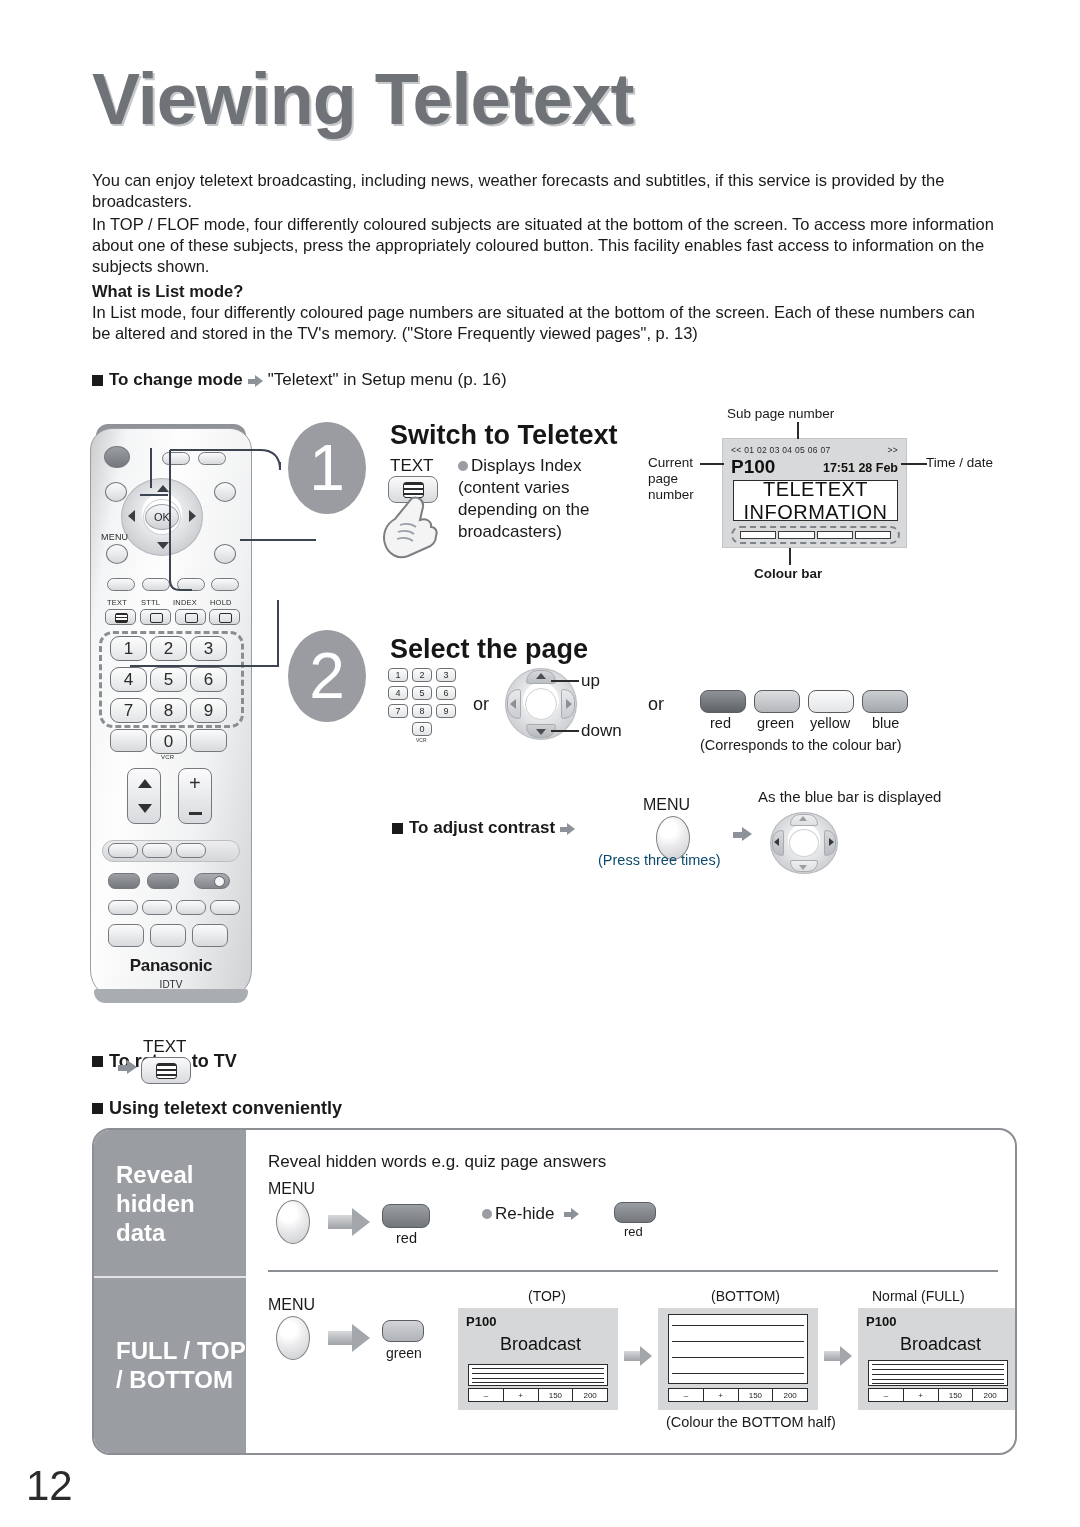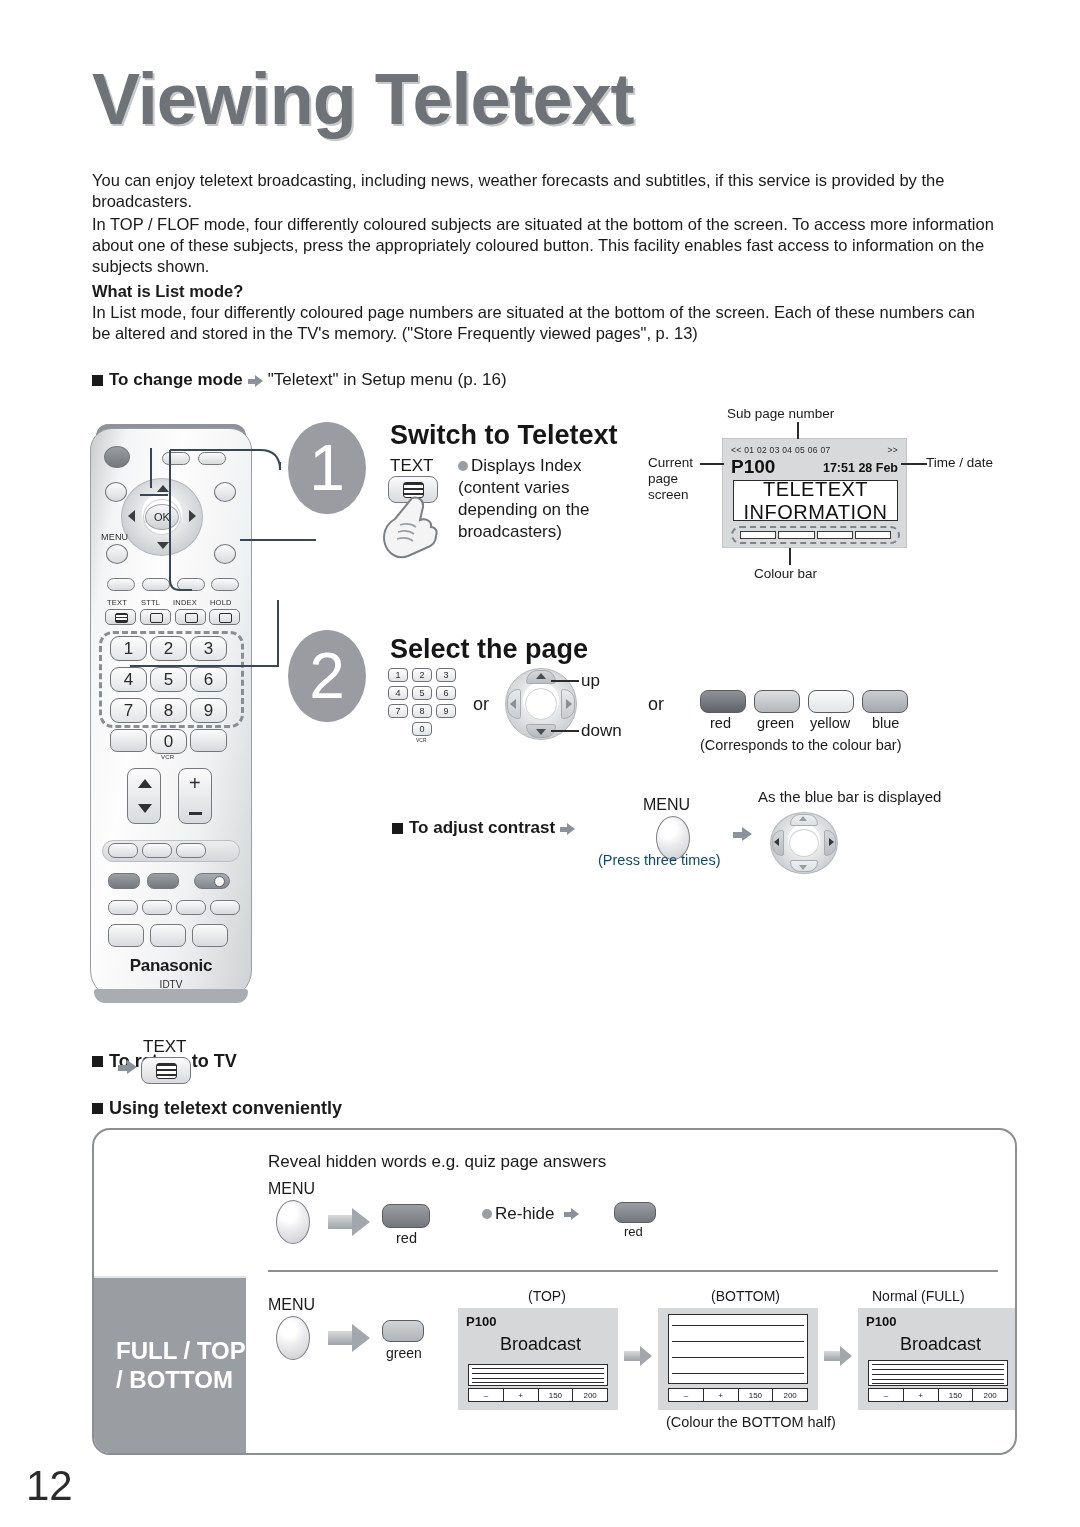"Current page screen" div.callout { text: screen -> number }
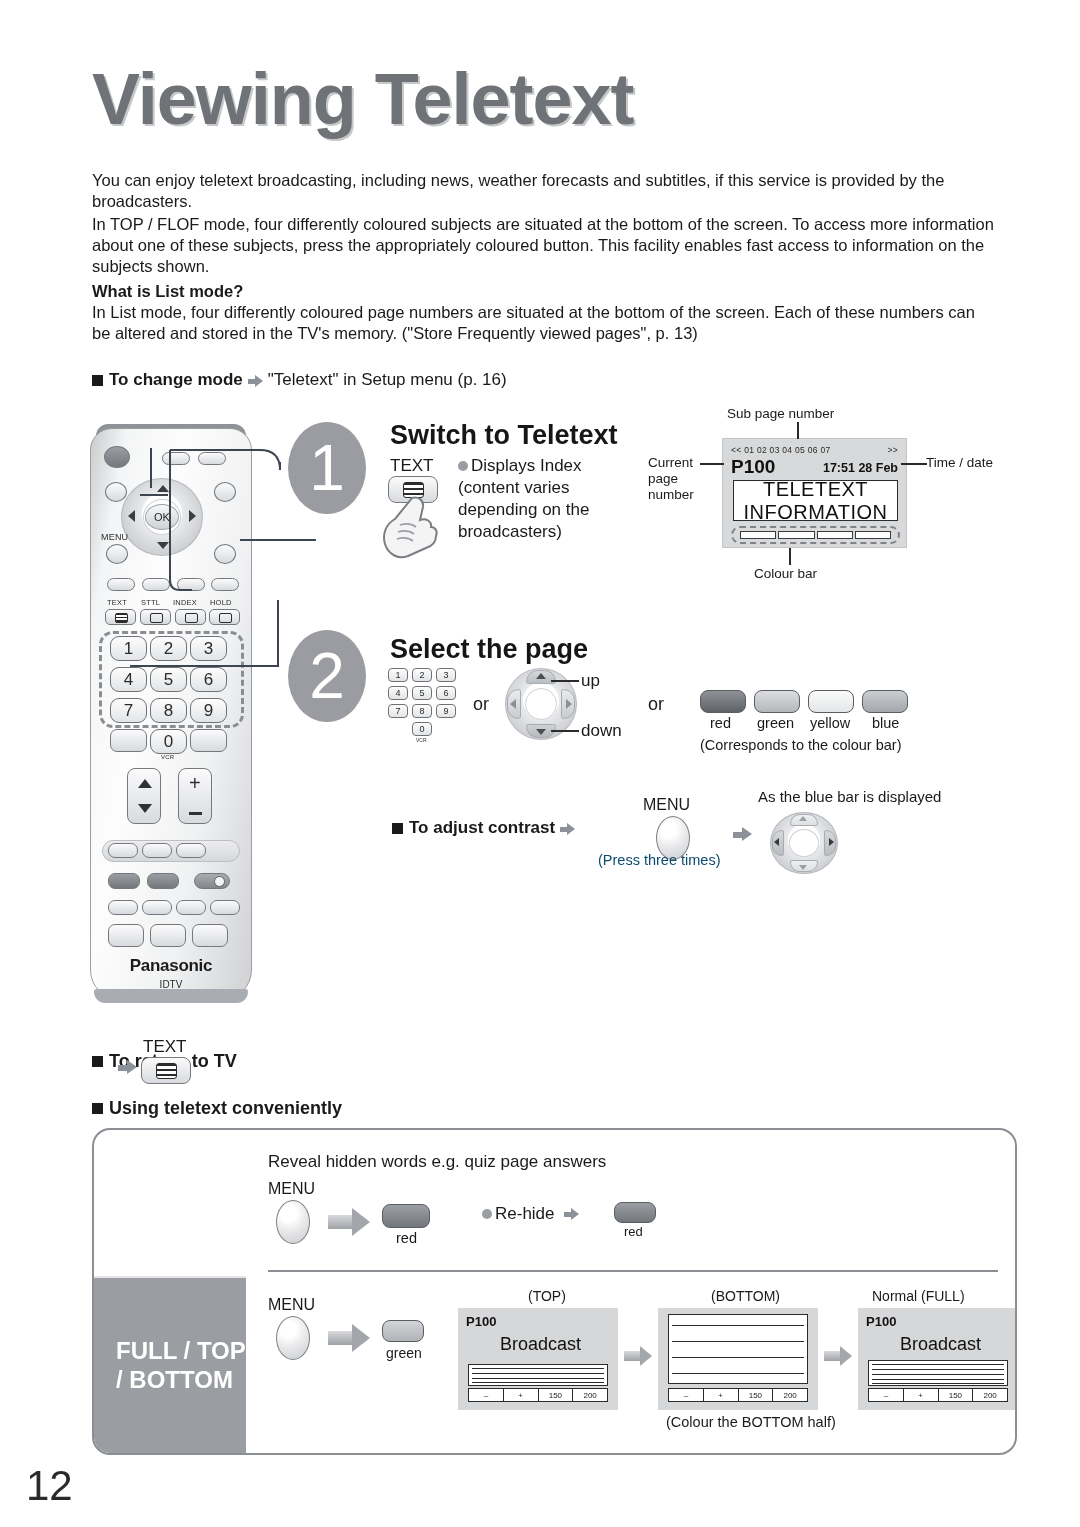"Colour bar" div.callout { font-weight: none -> bold }
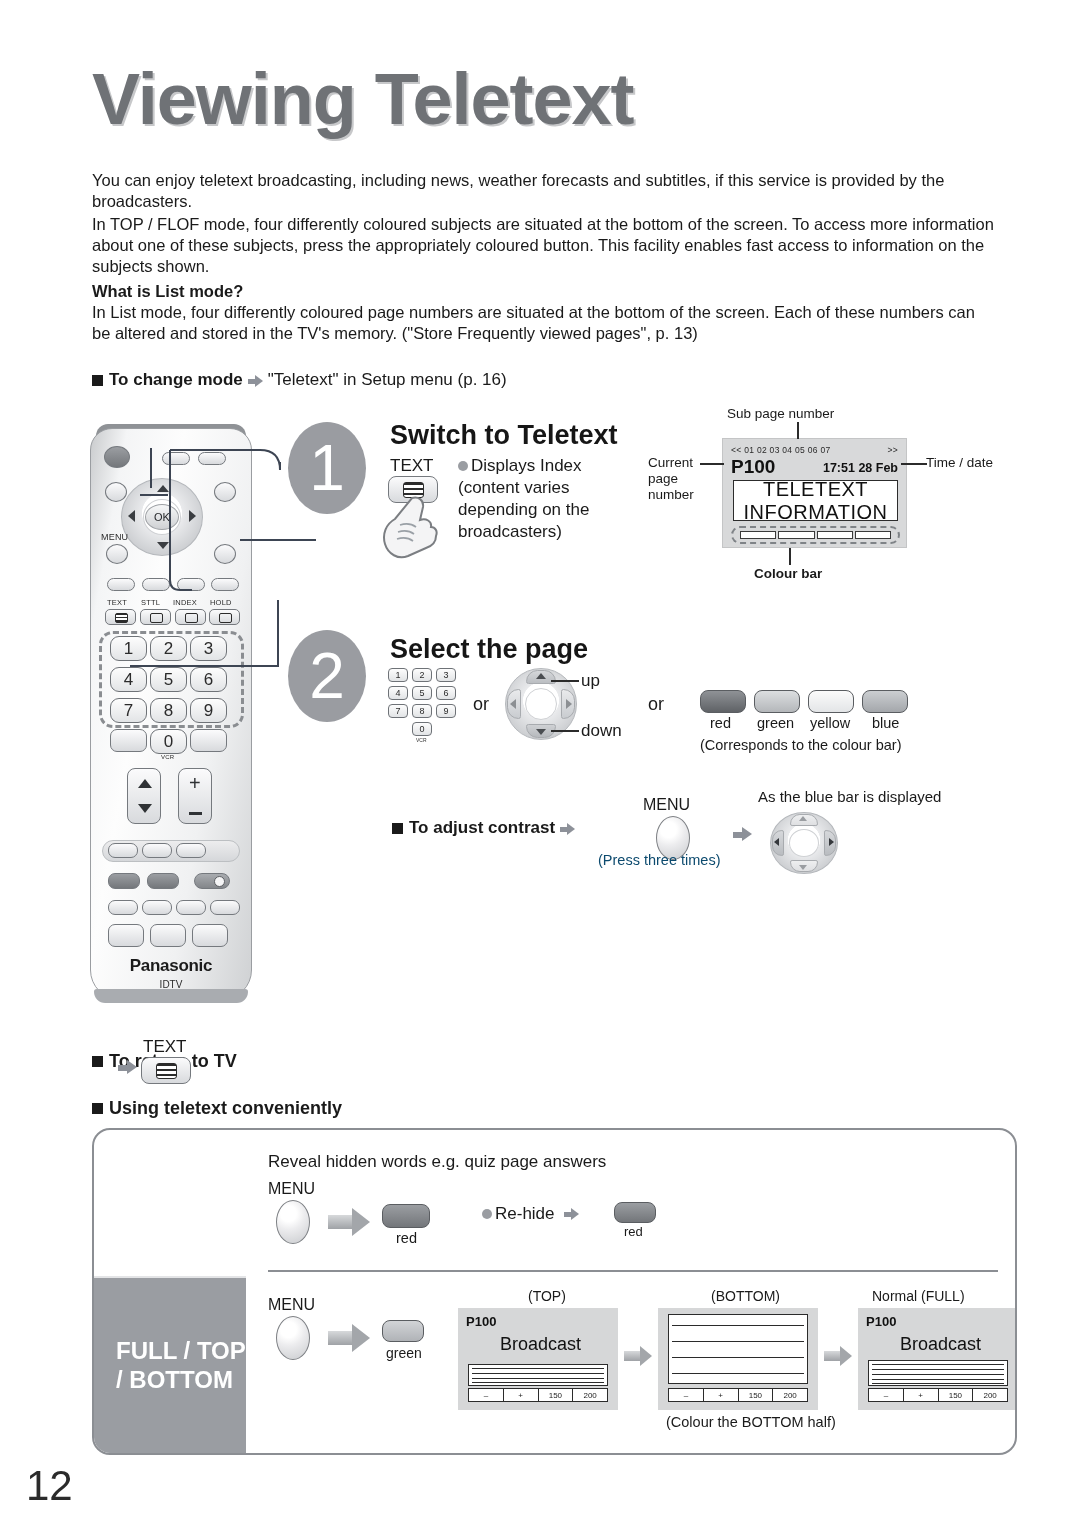"Reveal hidden data" div.conv-side { html: none -> <div>Reveal hidden data</div> }
